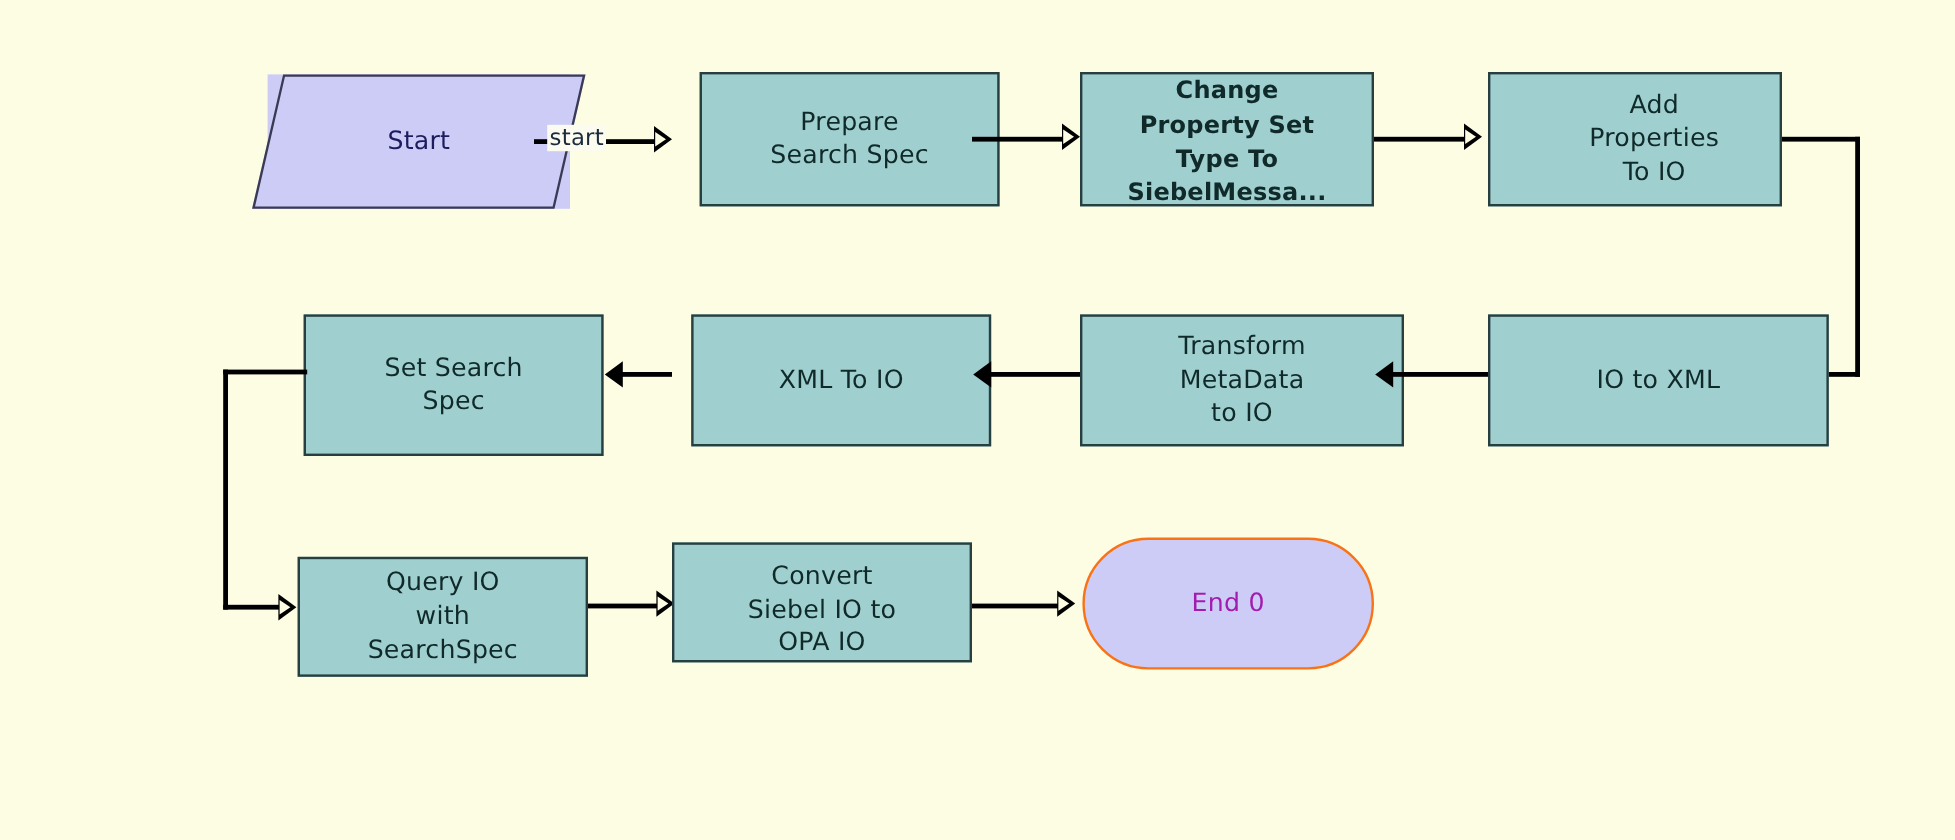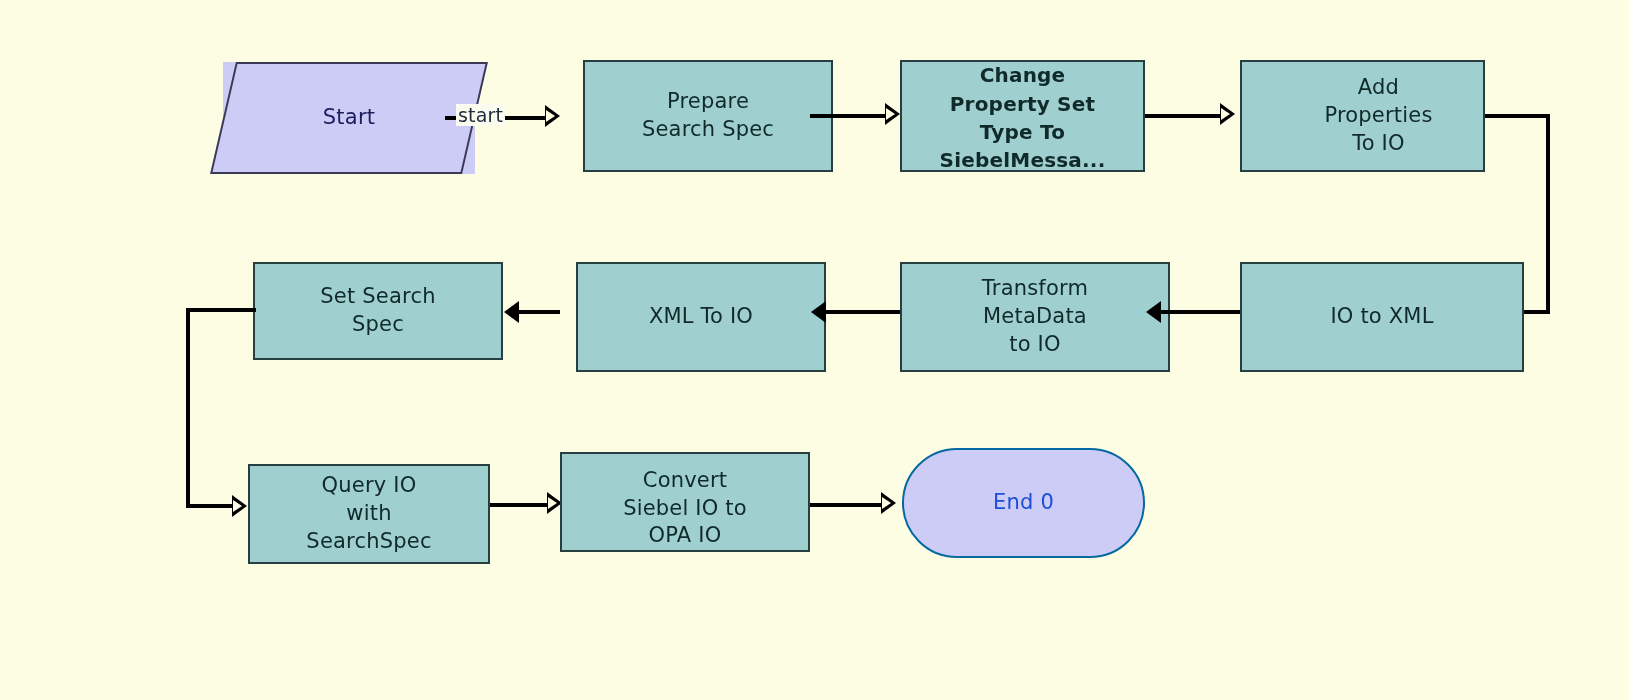"Set Search" div.node { height: 98px -> 118px }
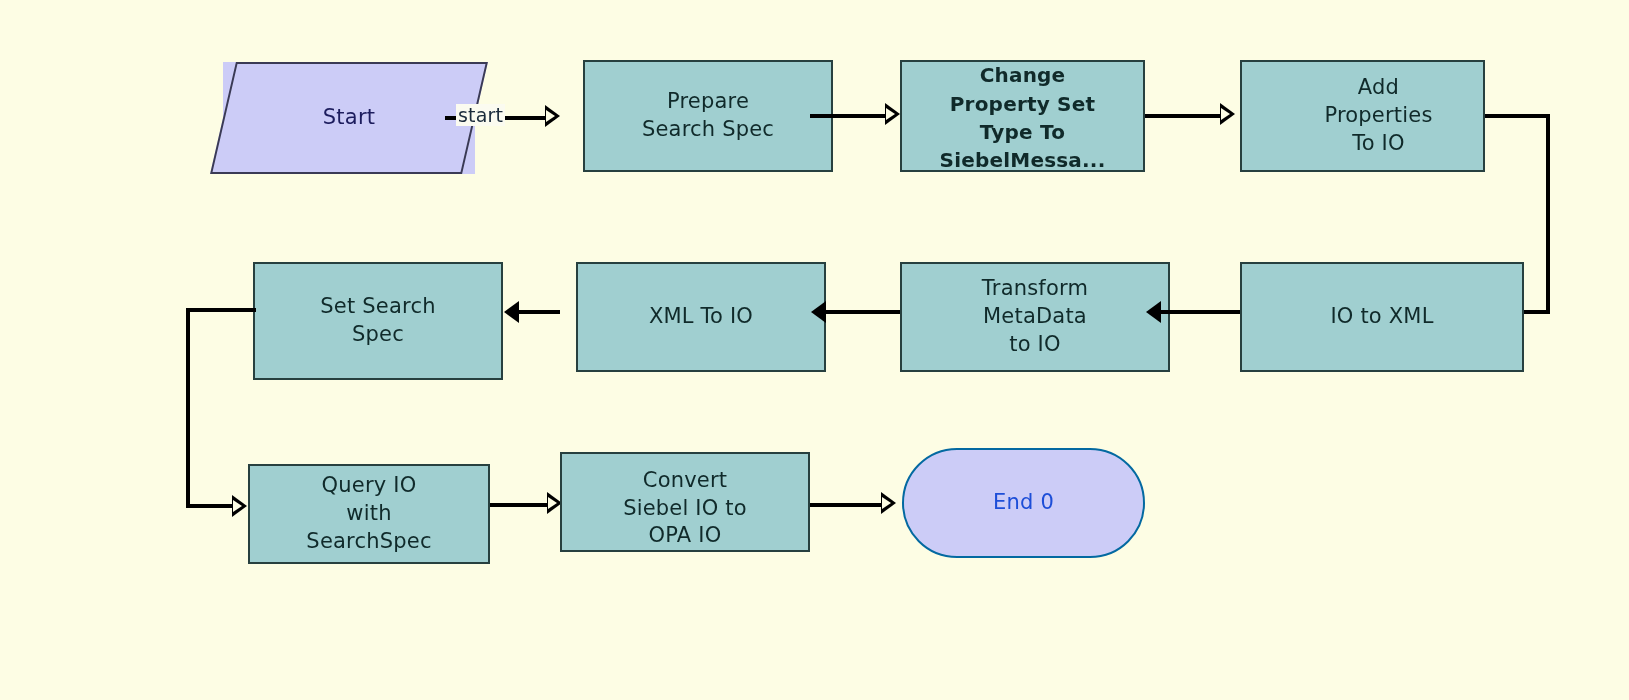"End 0" .terminator-end { border: 2px solid #0369a1 -> 2px solid #f97316; color: #1d4ed8 -> #a21caf }
